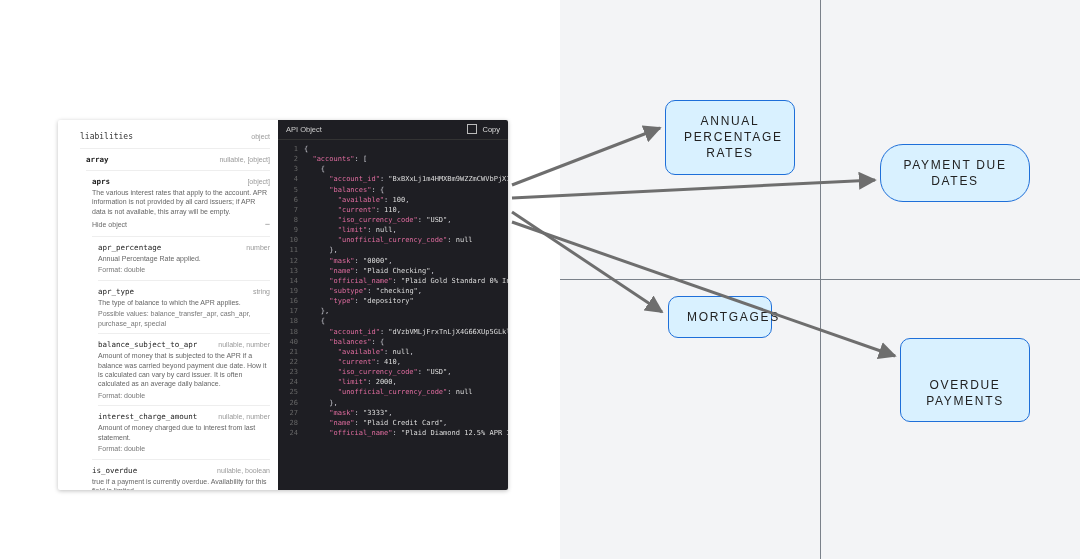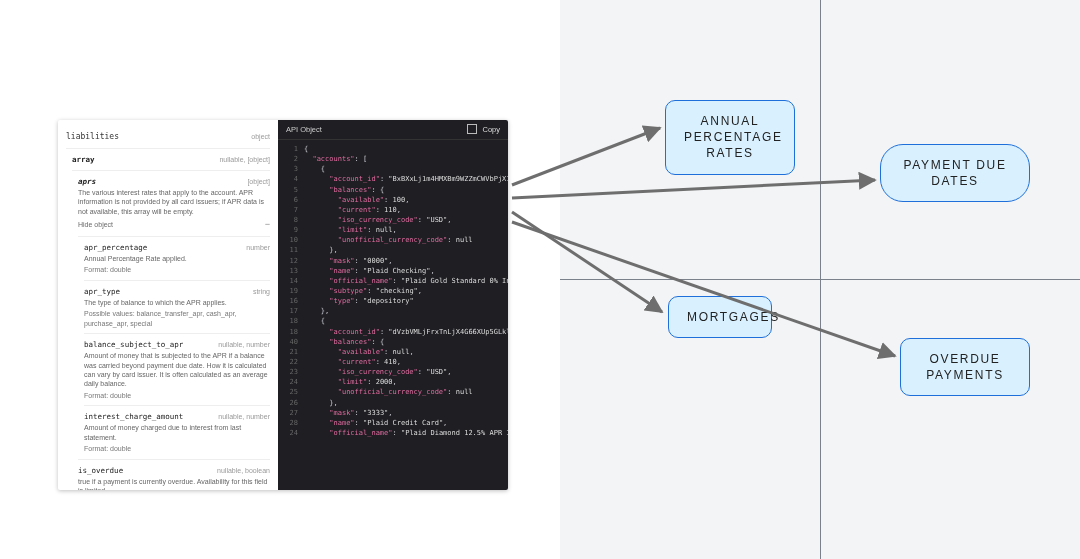"liabilities" .doc-left { margin-left: none -> 14px }
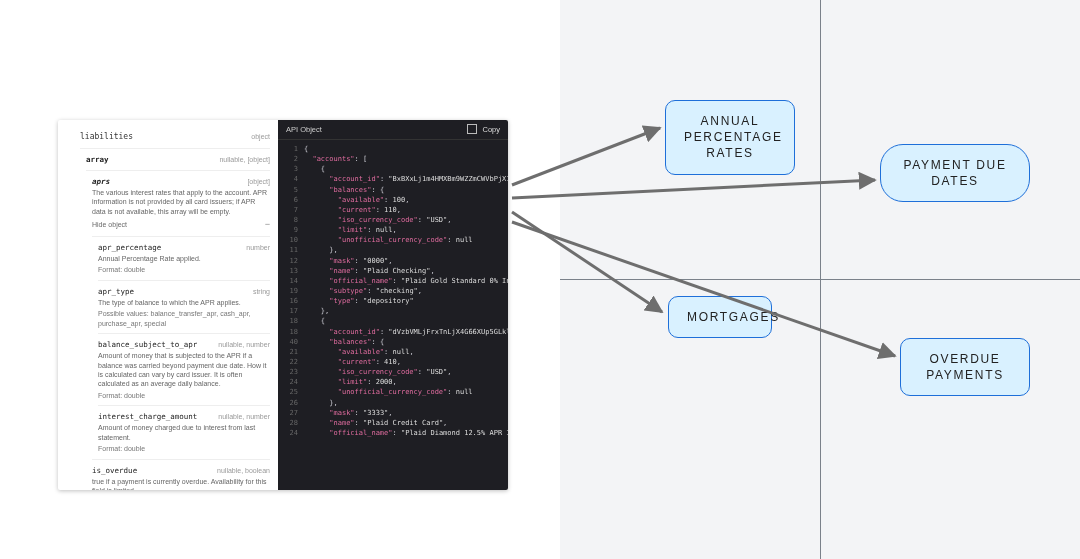"aprs" span.field-name { font-style: italic -> none }
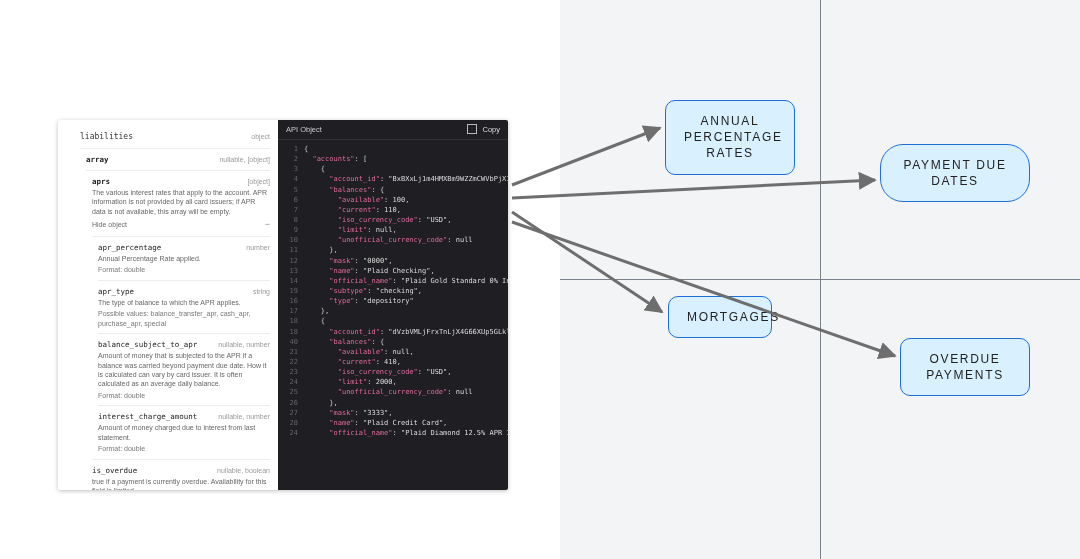"OVERDUE" span { margin-top: none -> 26px }
